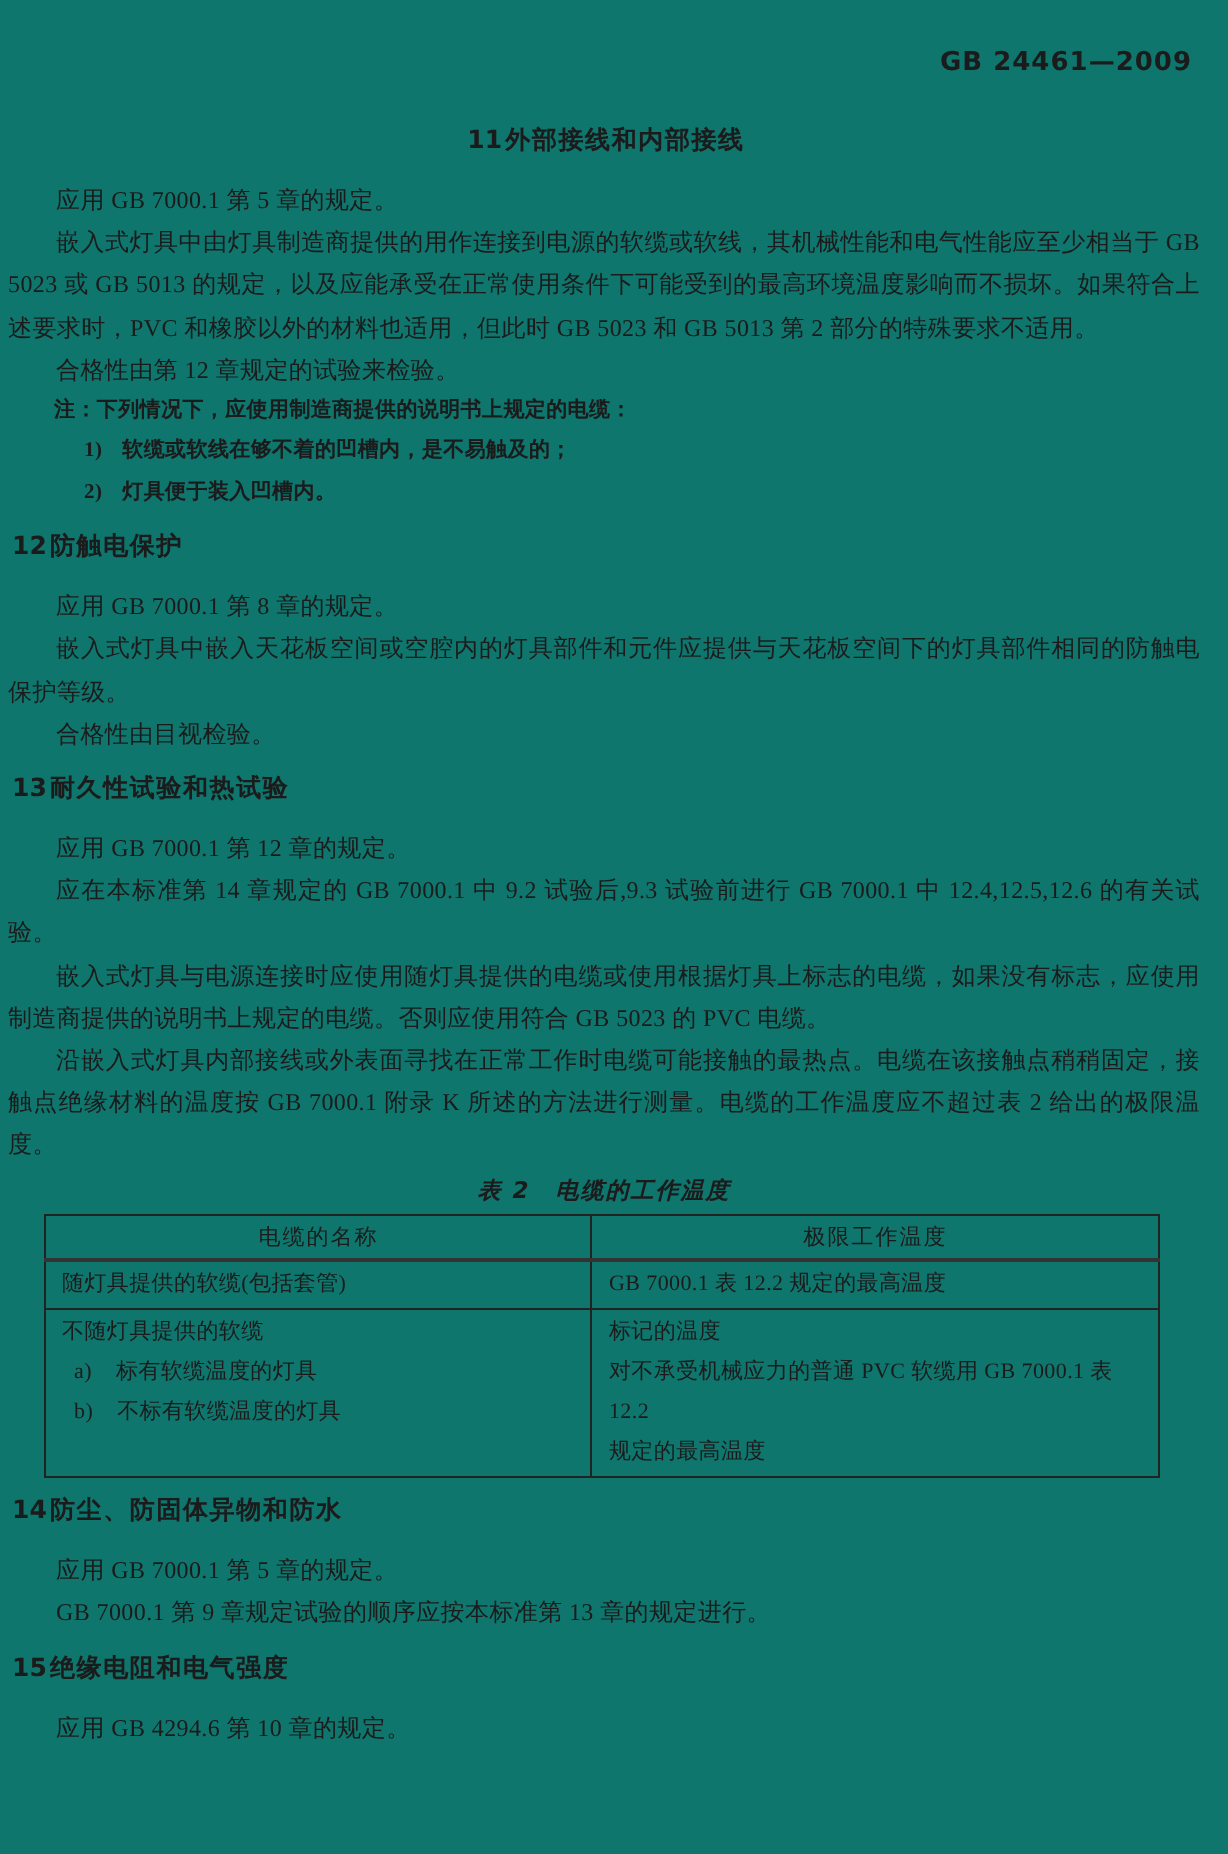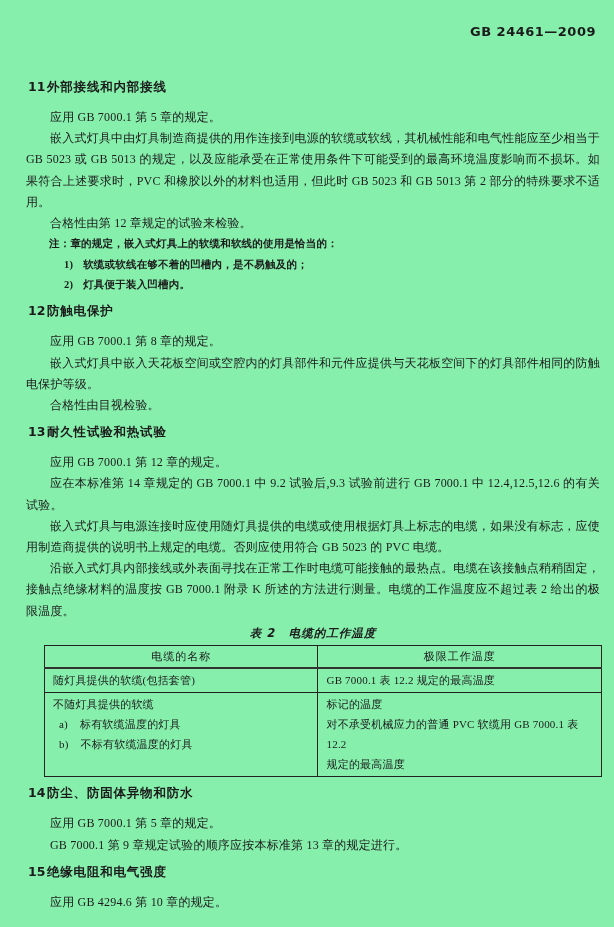"GB 24461—2009" .page { background: #86efac -> #0f766e; padding: 24px 14px 0 26px -> 24px 14px 0 4px }
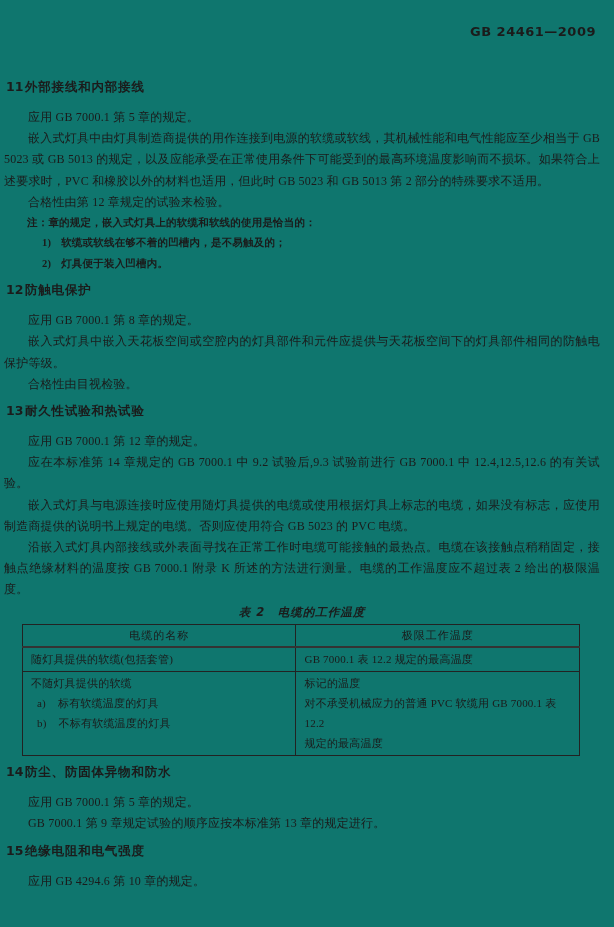"11" .first-heading { justify-content: none -> center; margin-top: 39px -> 22px }
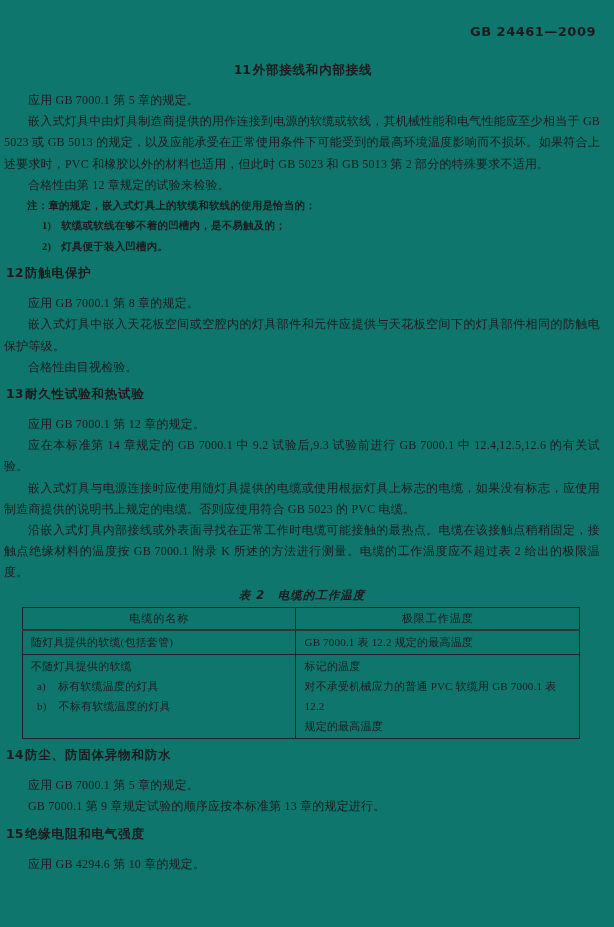"注：章的规定，嵌入式灯具上的软缆和软线的使用是恰当的：" div.note { text: 章的规定，嵌入式灯具上的软缆和软线的使用是恰当的 -> 下列情况下，应使用制造商提供的说明书上规定的电缆 }
